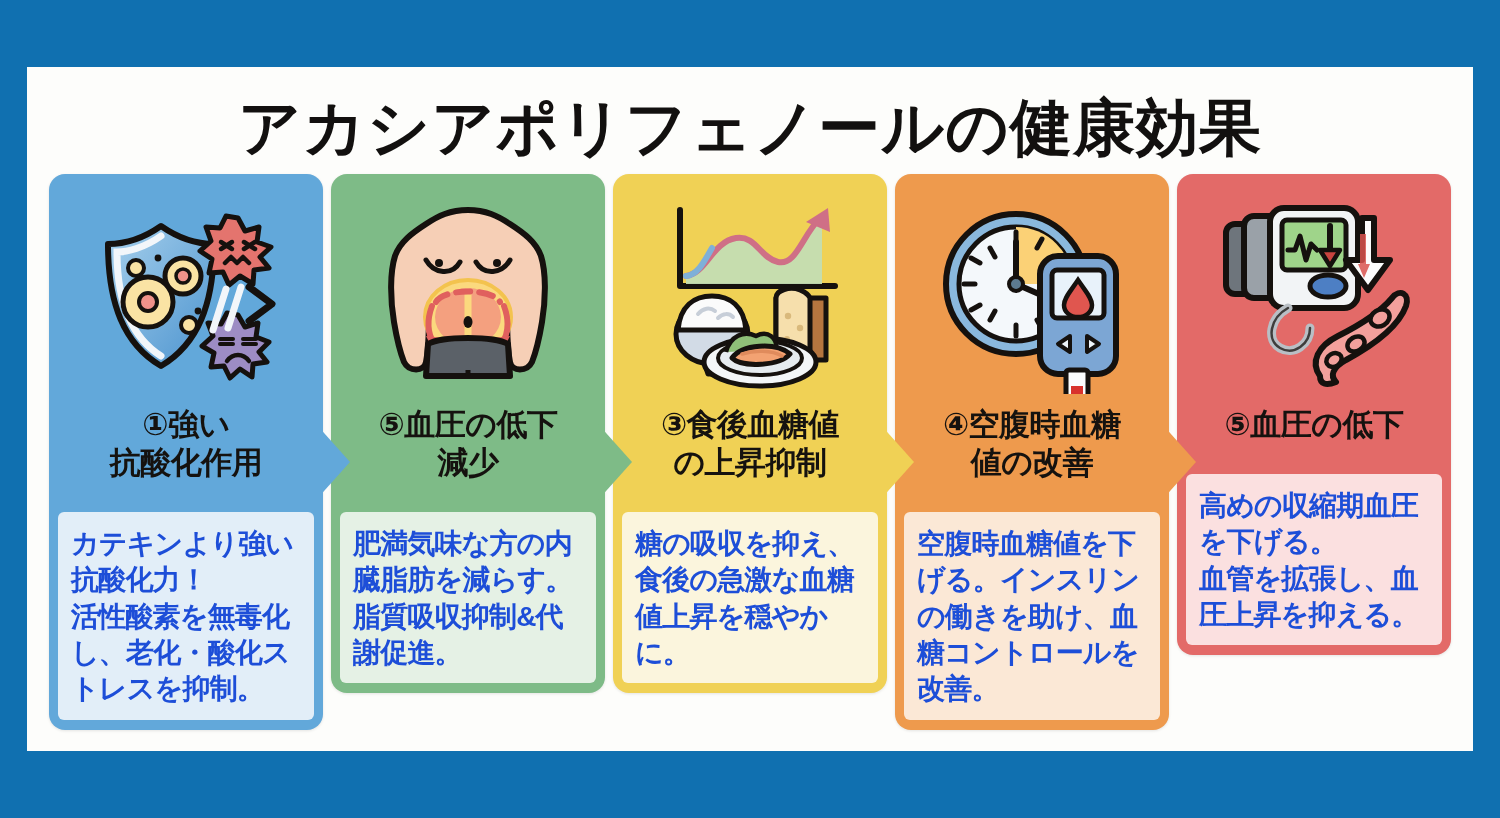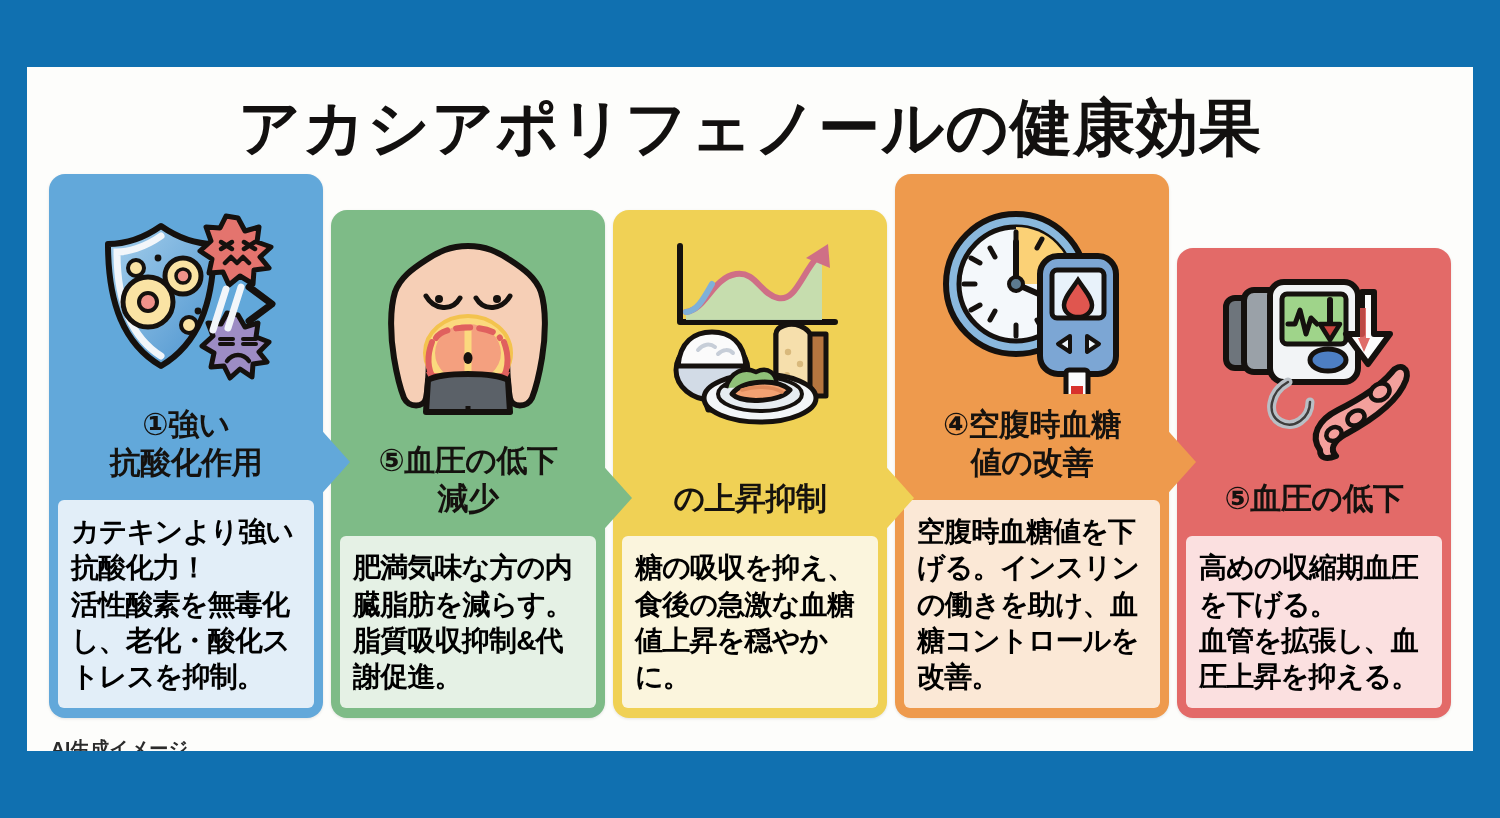"①強い" .cards { align-items: flex-end -> flex-start }
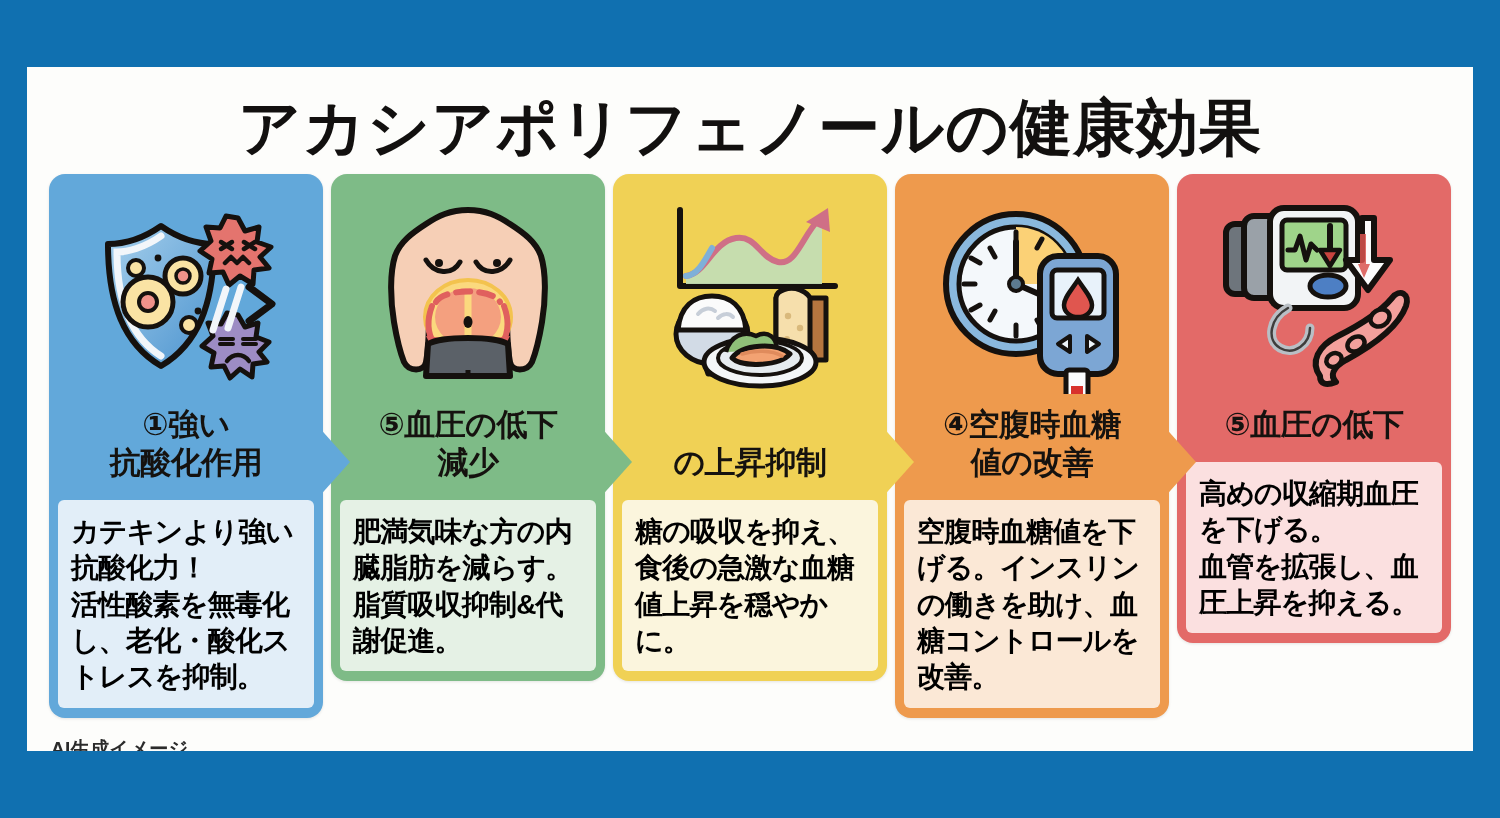"③食後血糖値" span { html: none -> <span>③食後血糖値</span> }
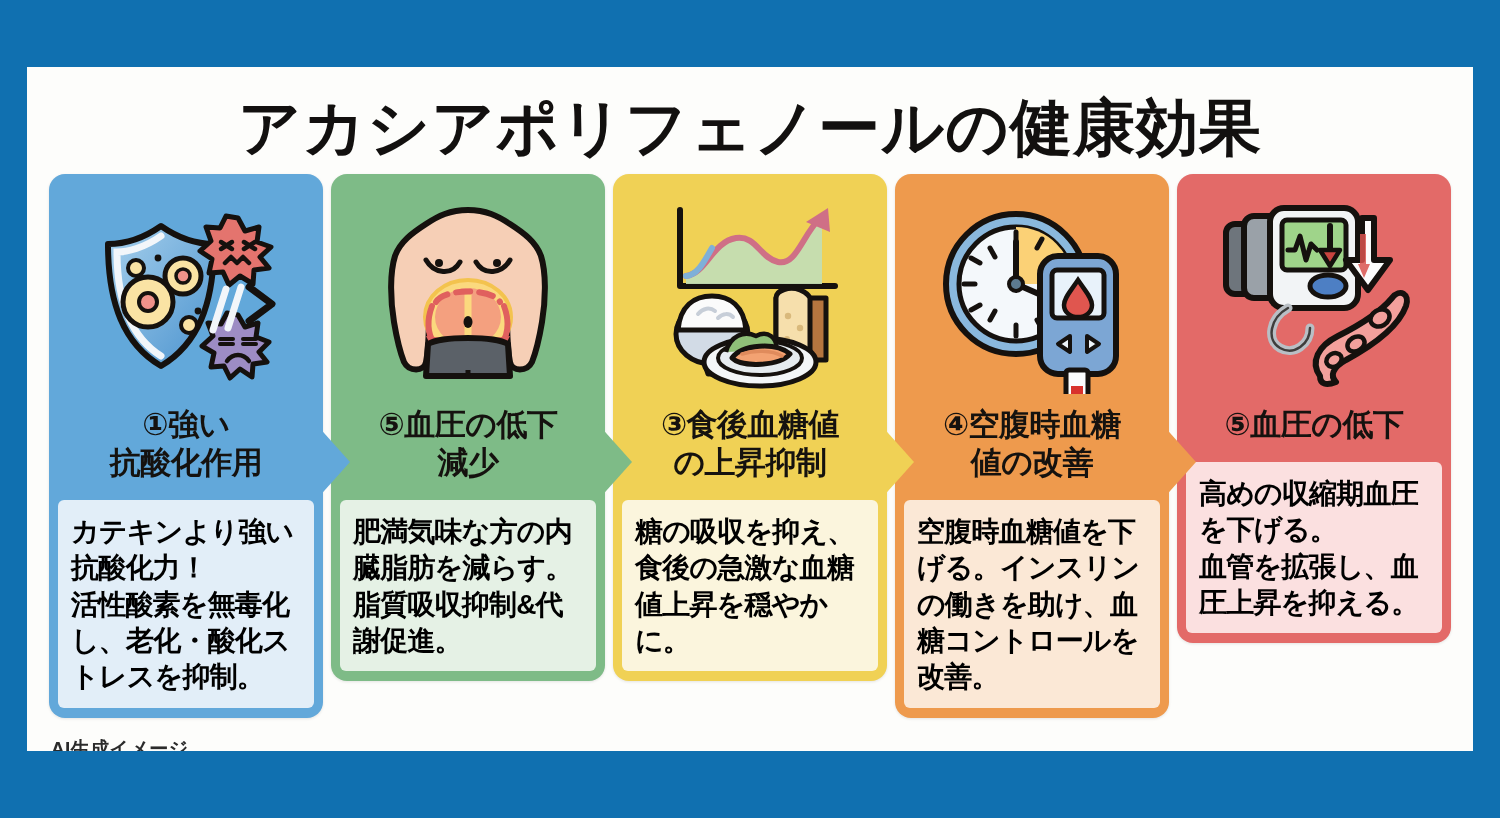"高めの収縮期血圧を下げる。" .card-body { color: #000000 -> #1d4ed8; margin: 0 9px 10px 9px -> 12px 9px 10px 9px }
